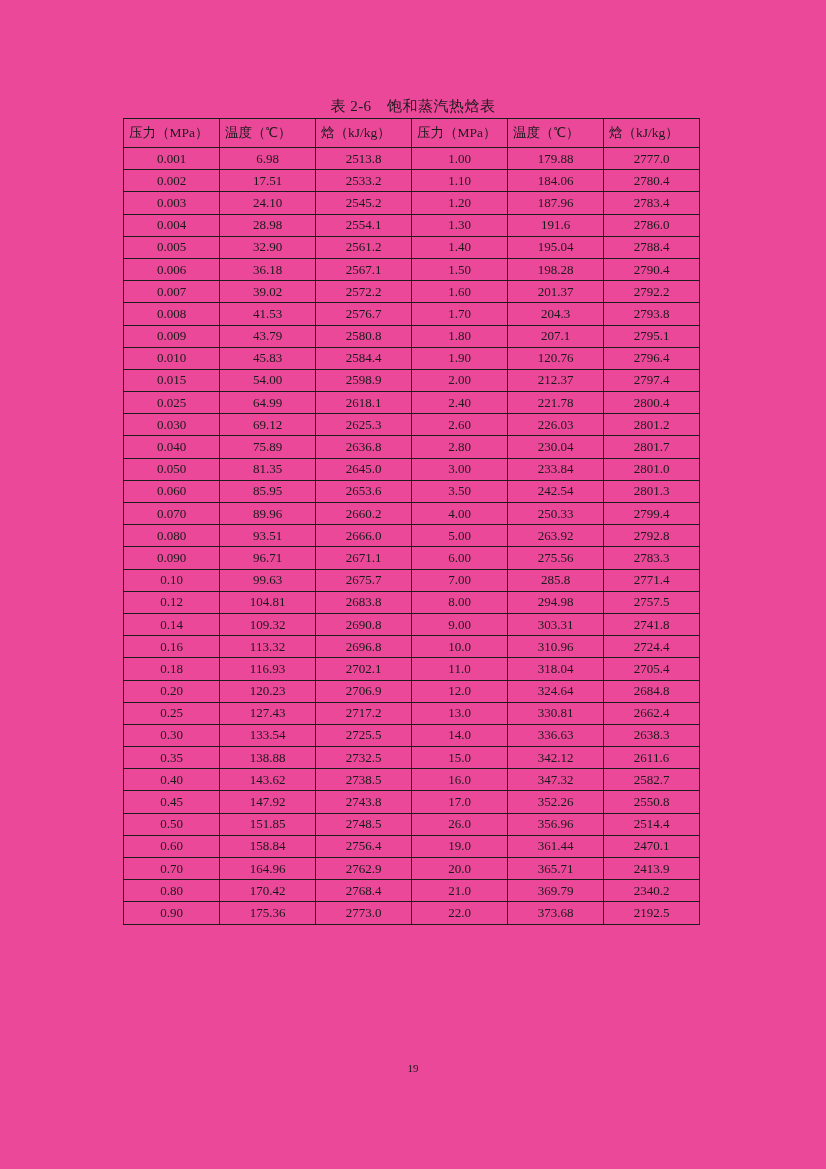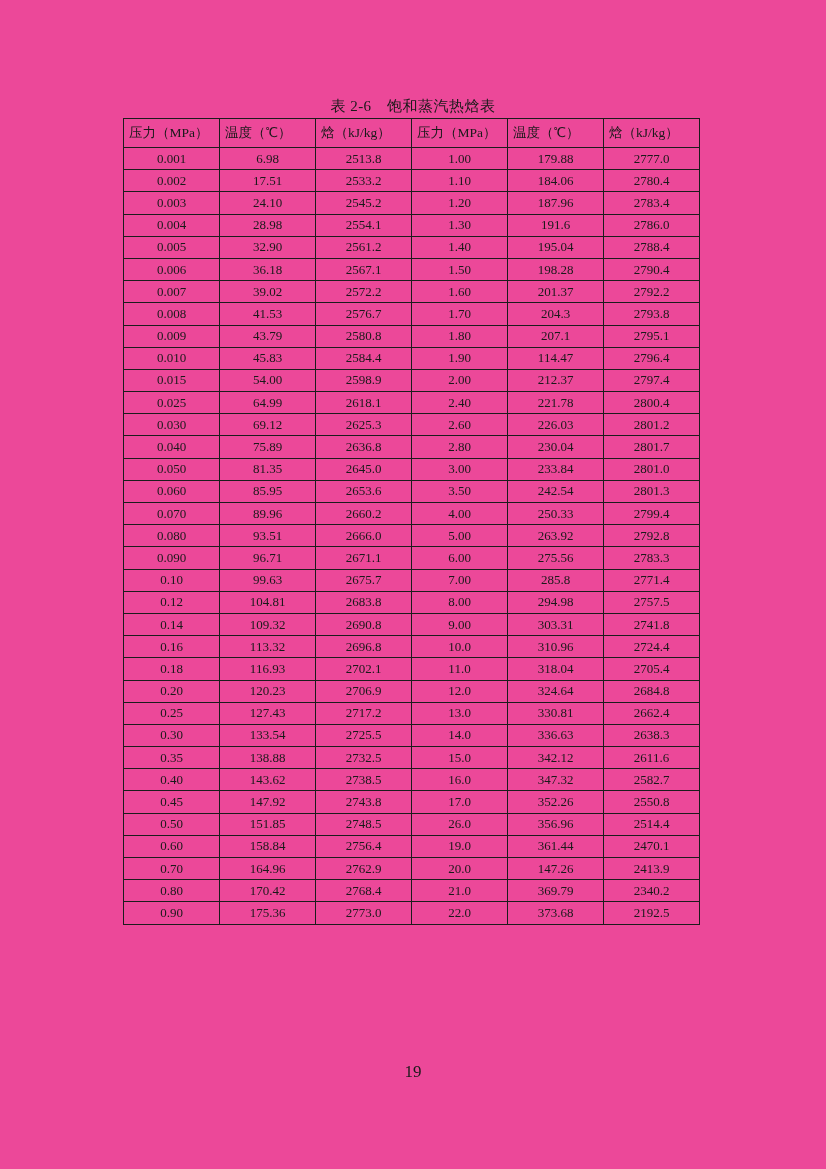"114.47" td { text: 114.47 -> 120.76 }
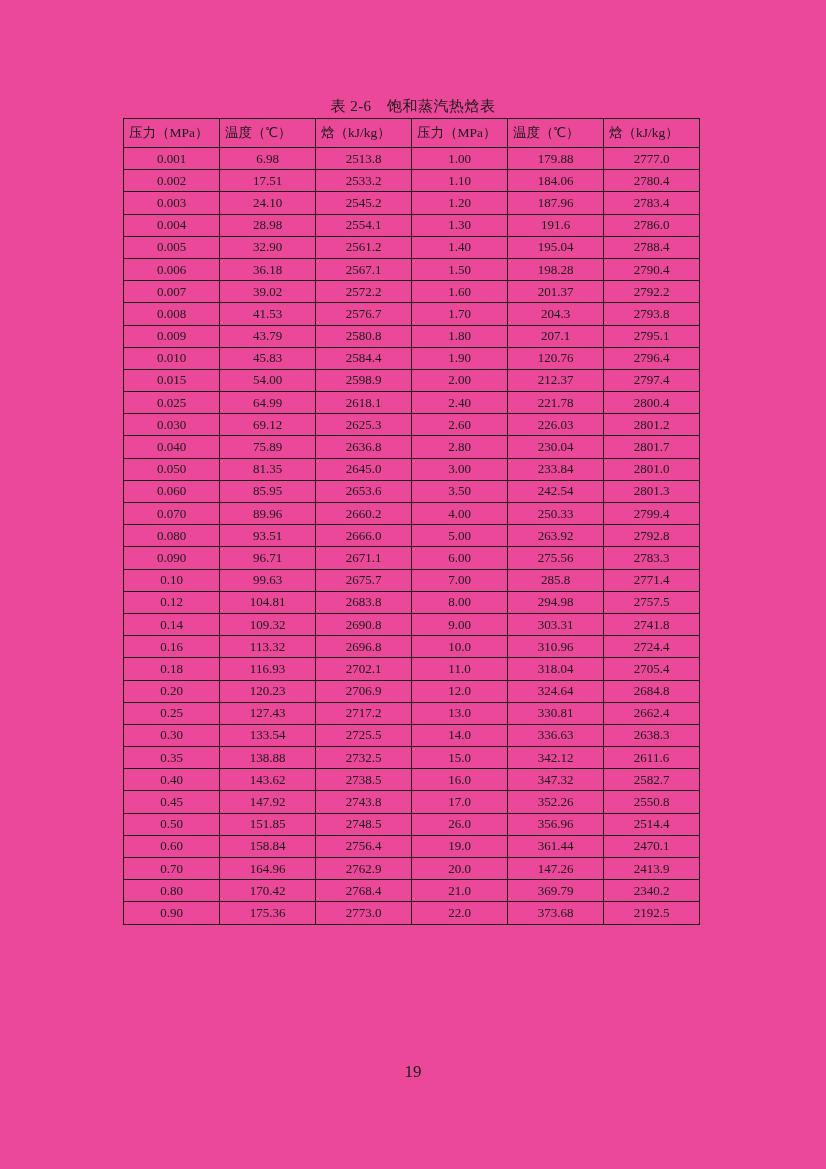"147.26" td { text: 147.26 -> 365.71 }
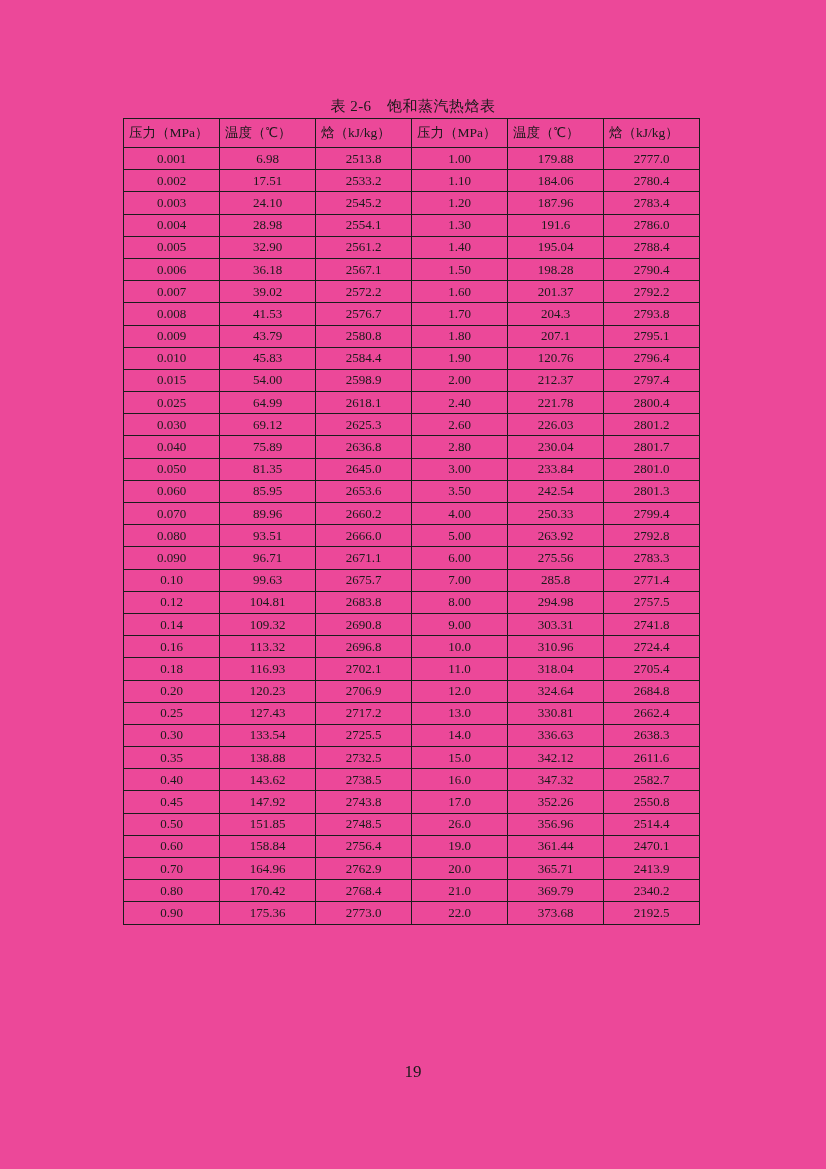"19" .page-number { font-size: 17px -> 11px }
